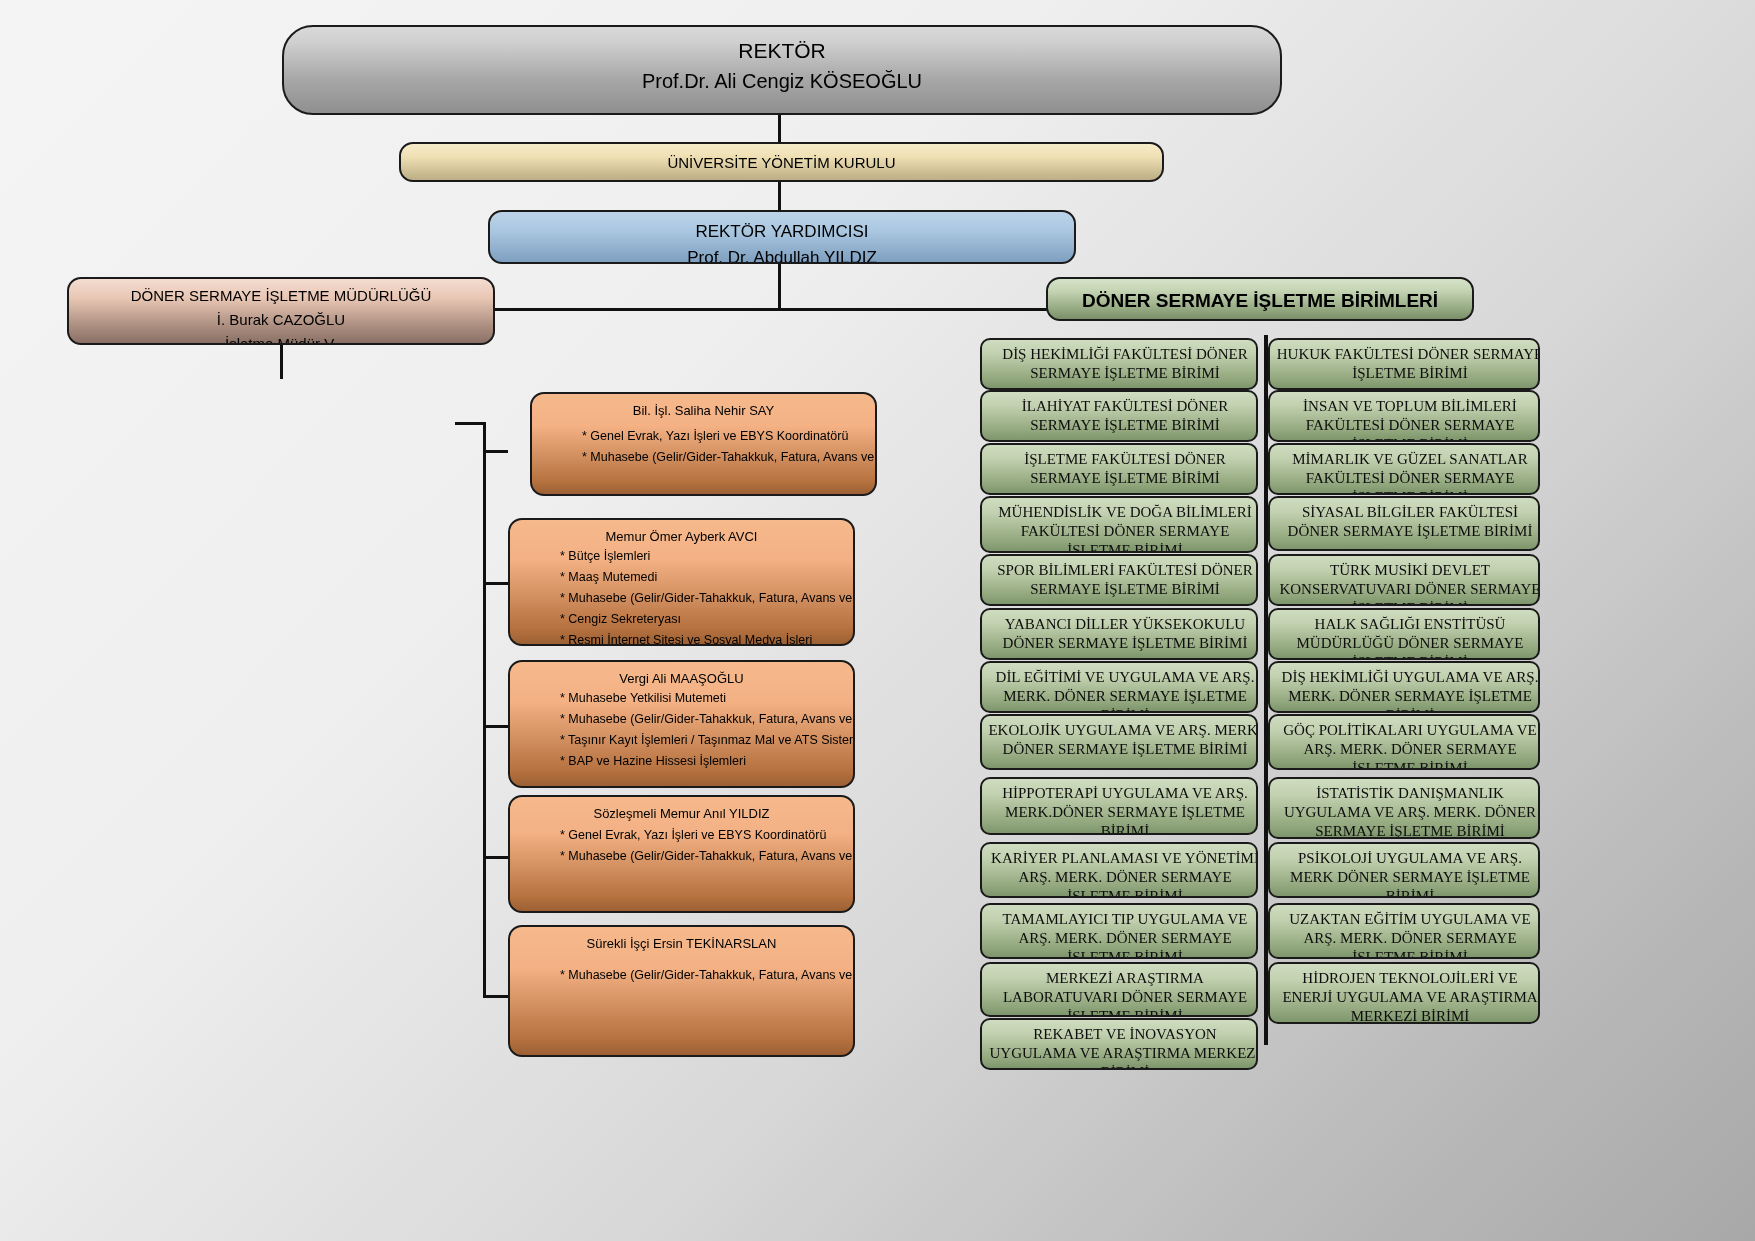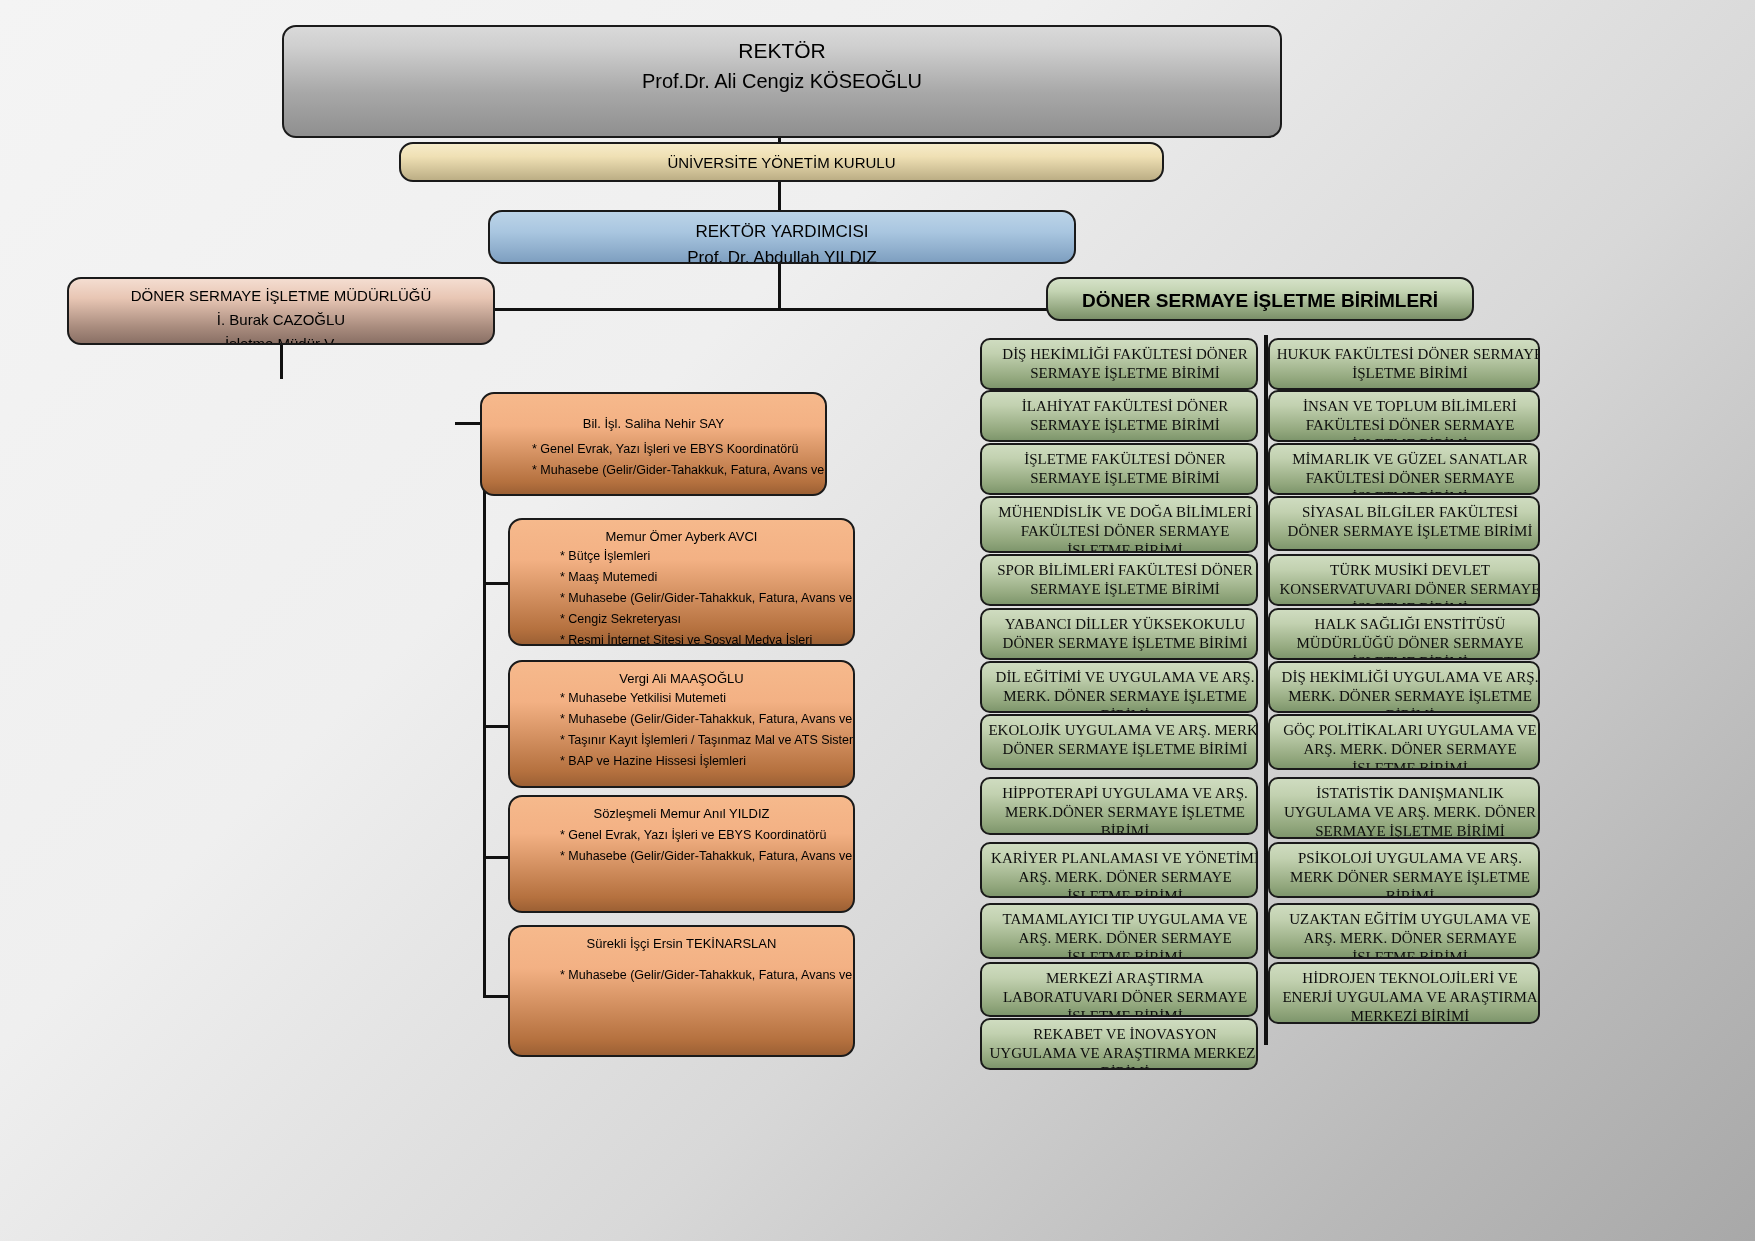"REKTÖR" div.node { border-radius: none -> 31px; height: 113px -> 90px }
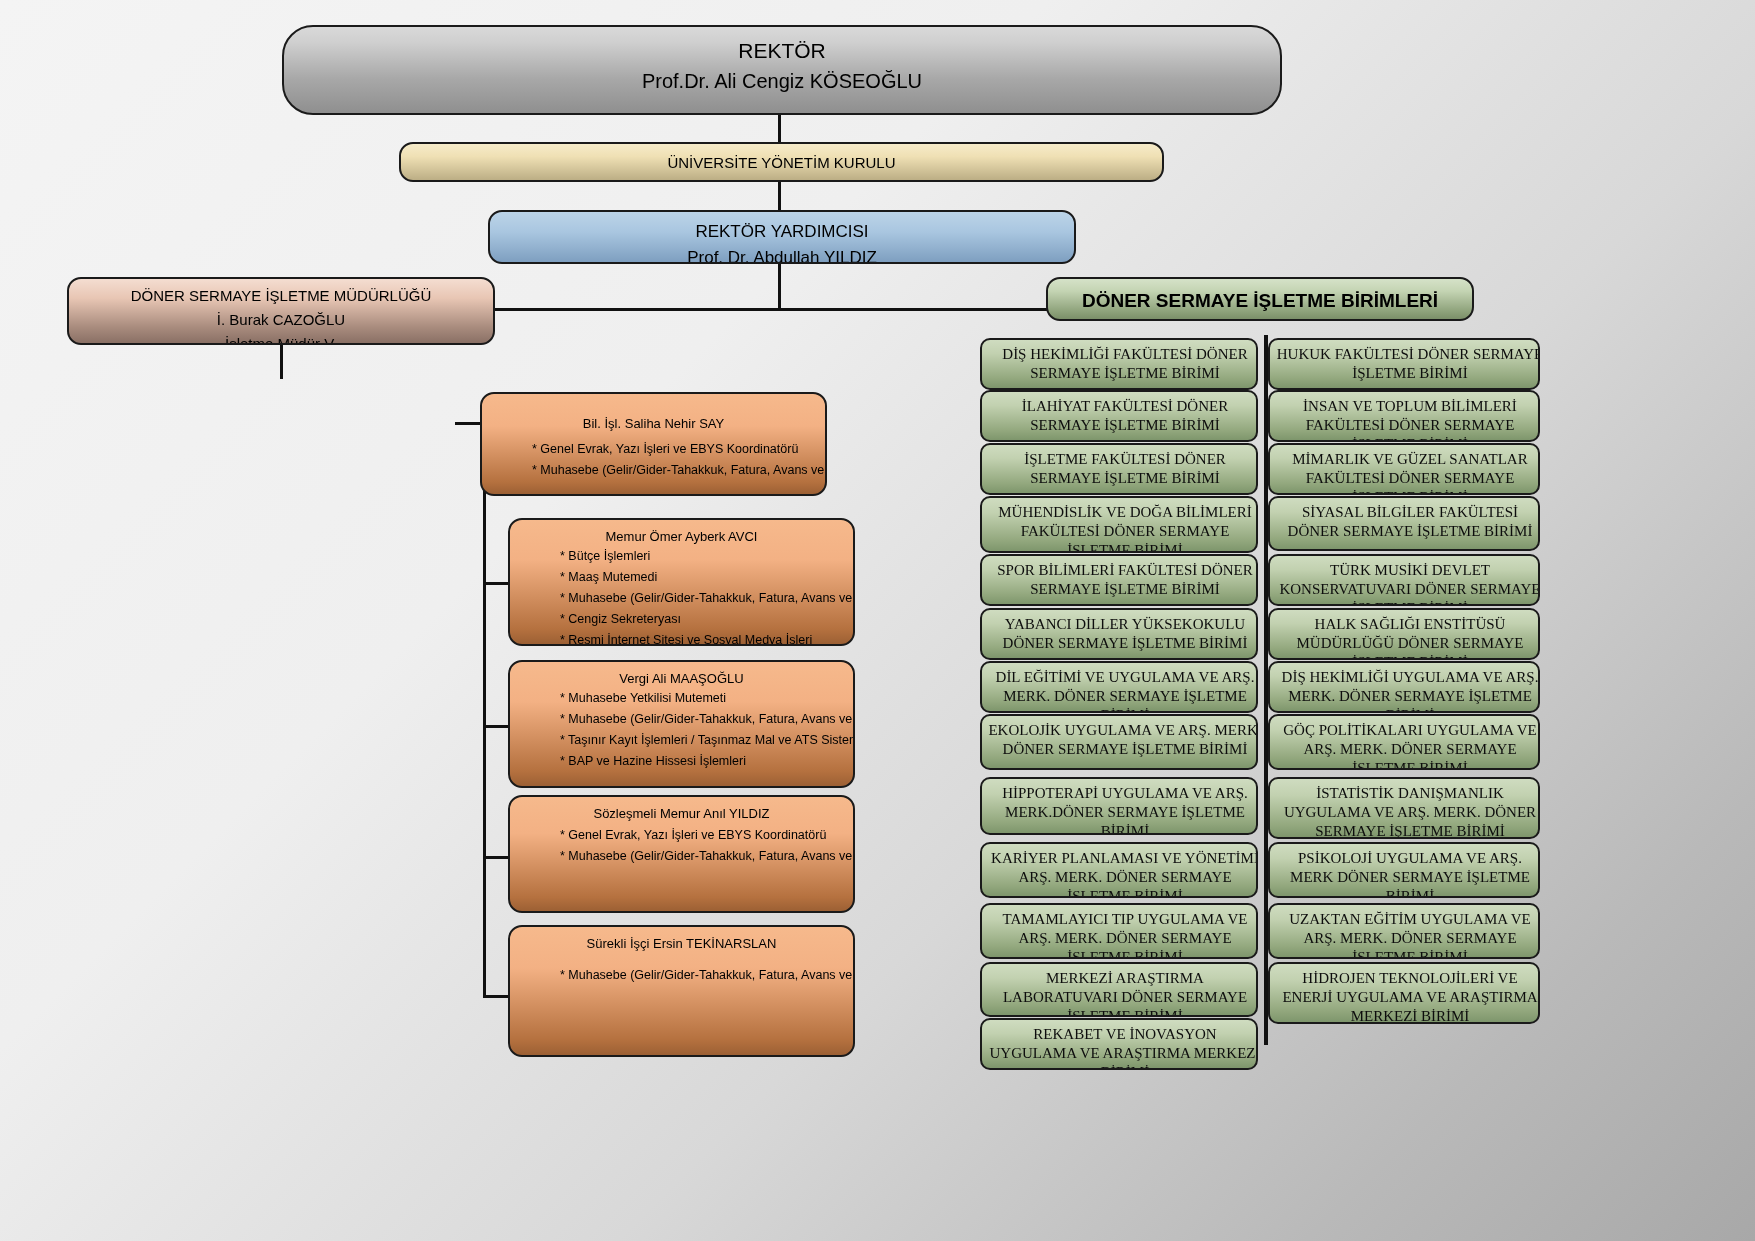"Bil. İşl. Saliha Nehir SAY" div.node { justify-content: center -> none; left: 480px -> 530px }
